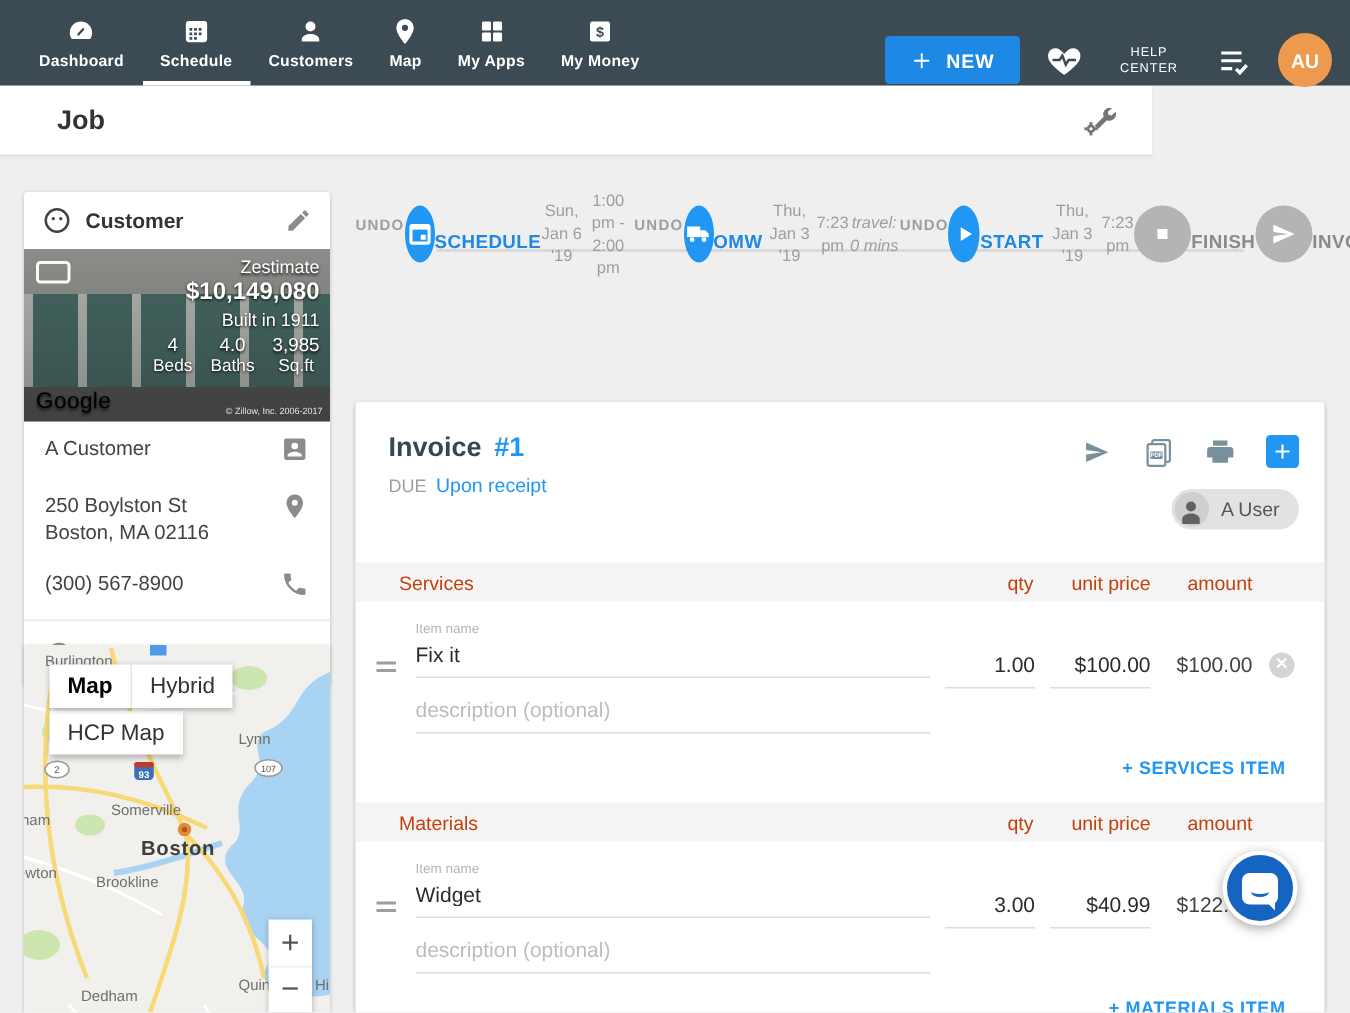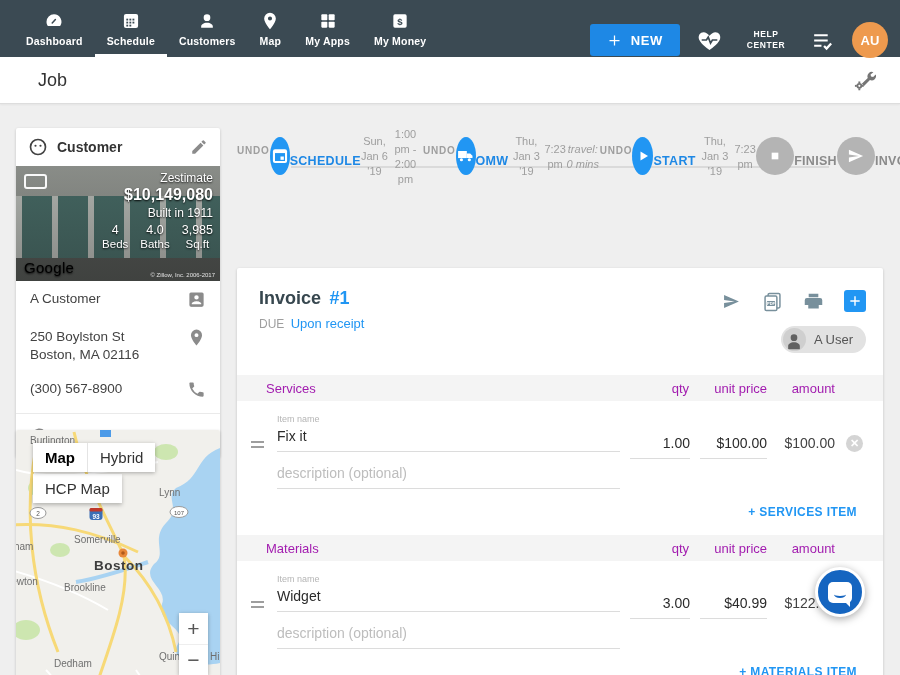"HELP CENTER" .help-center { font-weight: bold -> normal }
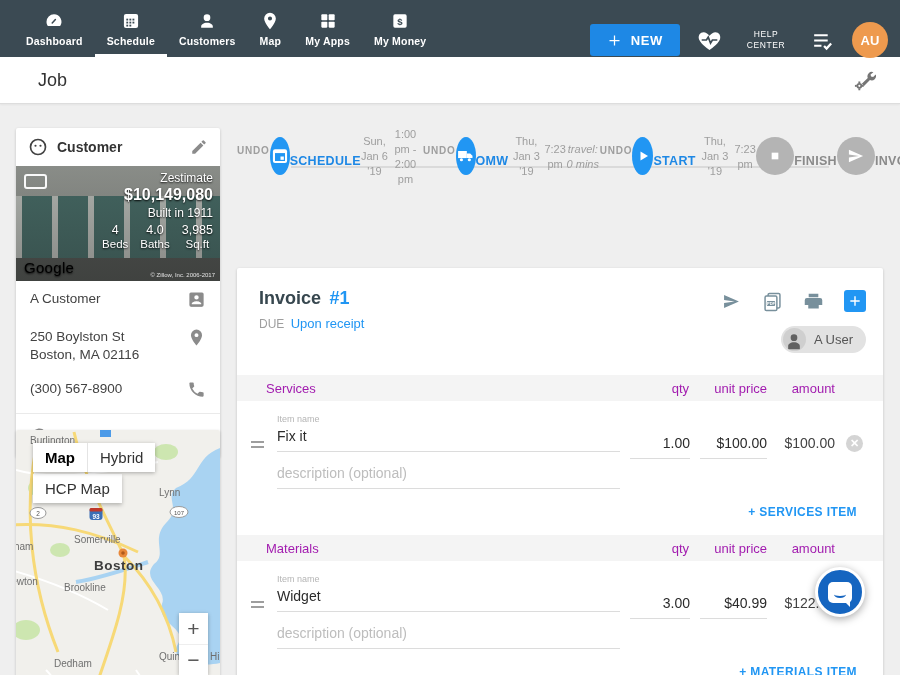"Job" .page-header { font-weight: none -> bold; width: 900px -> 768px }
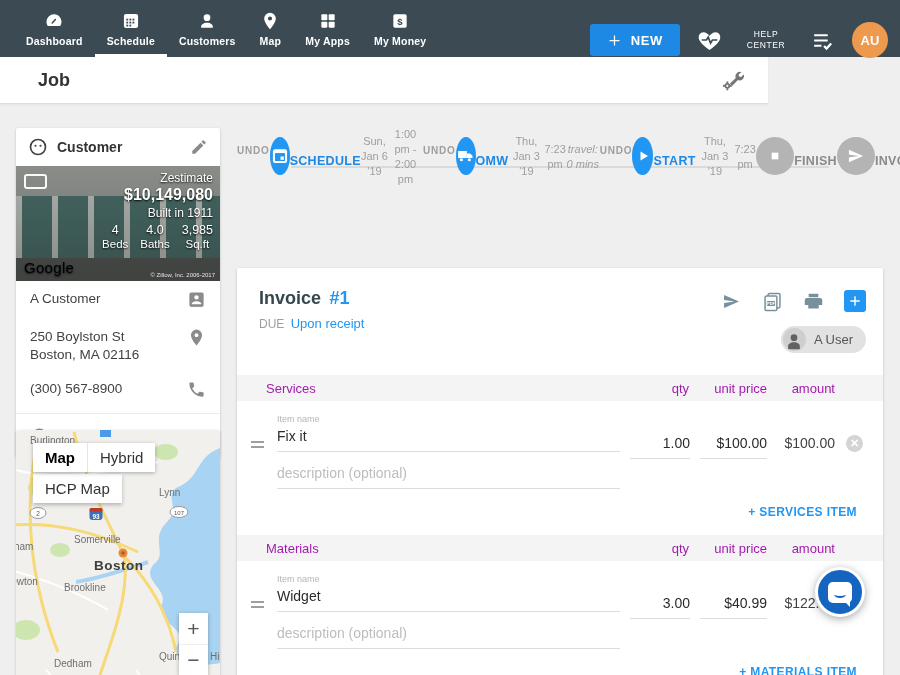"Services" .sec-head { color: #a21caf -> #c2410c }
